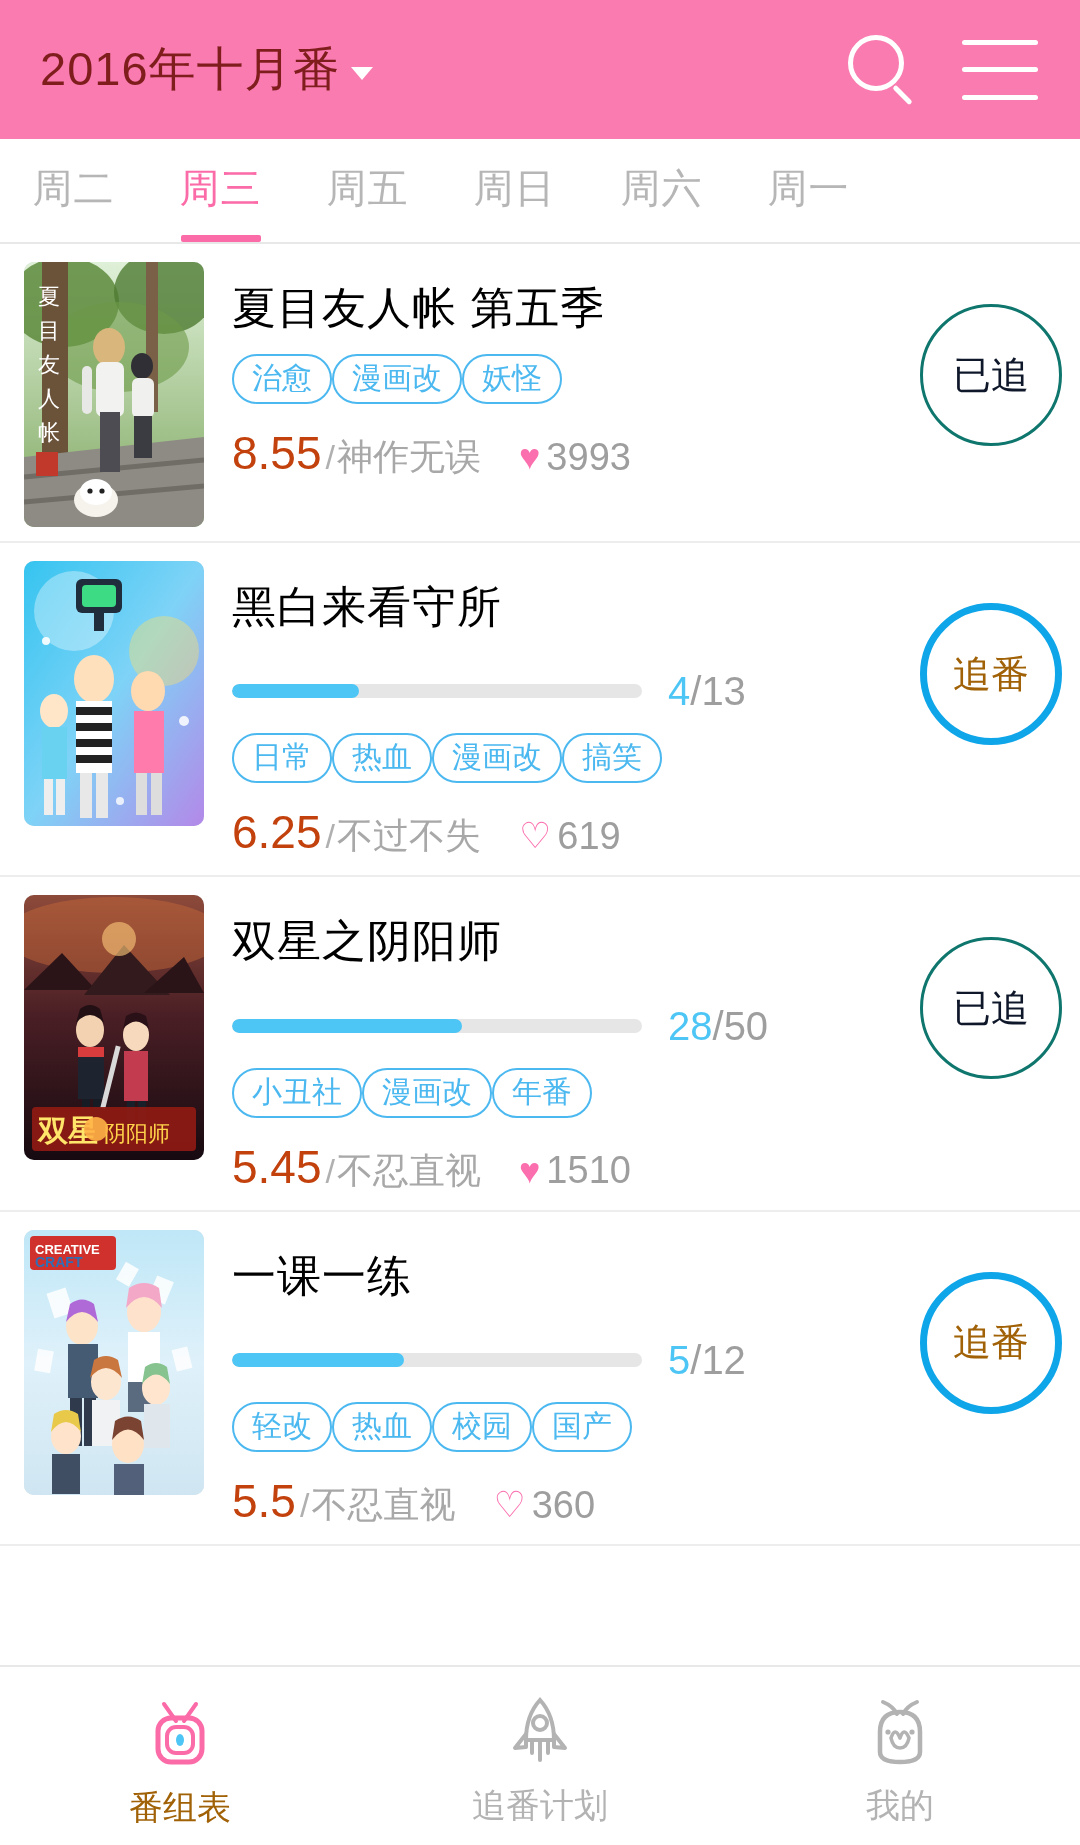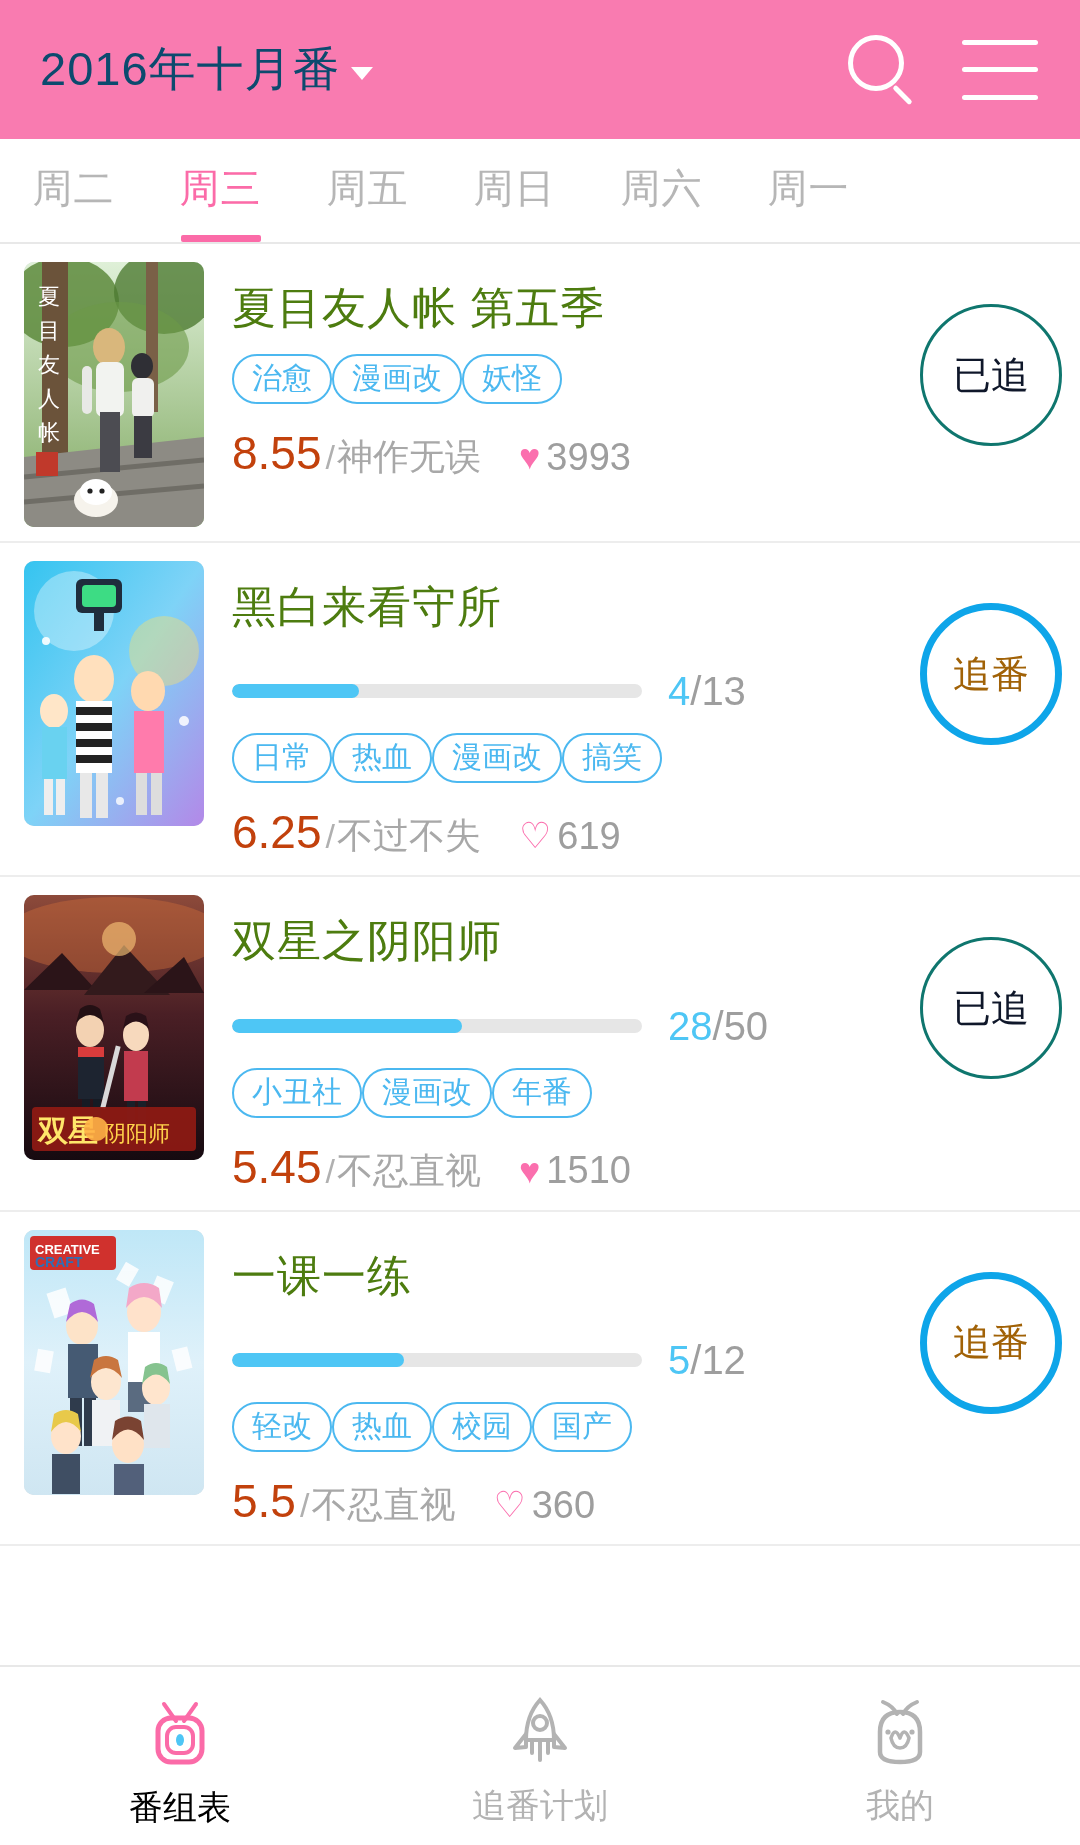"2016年十月番" .header-title { color: #0c4a6e -> #7f1d1d }
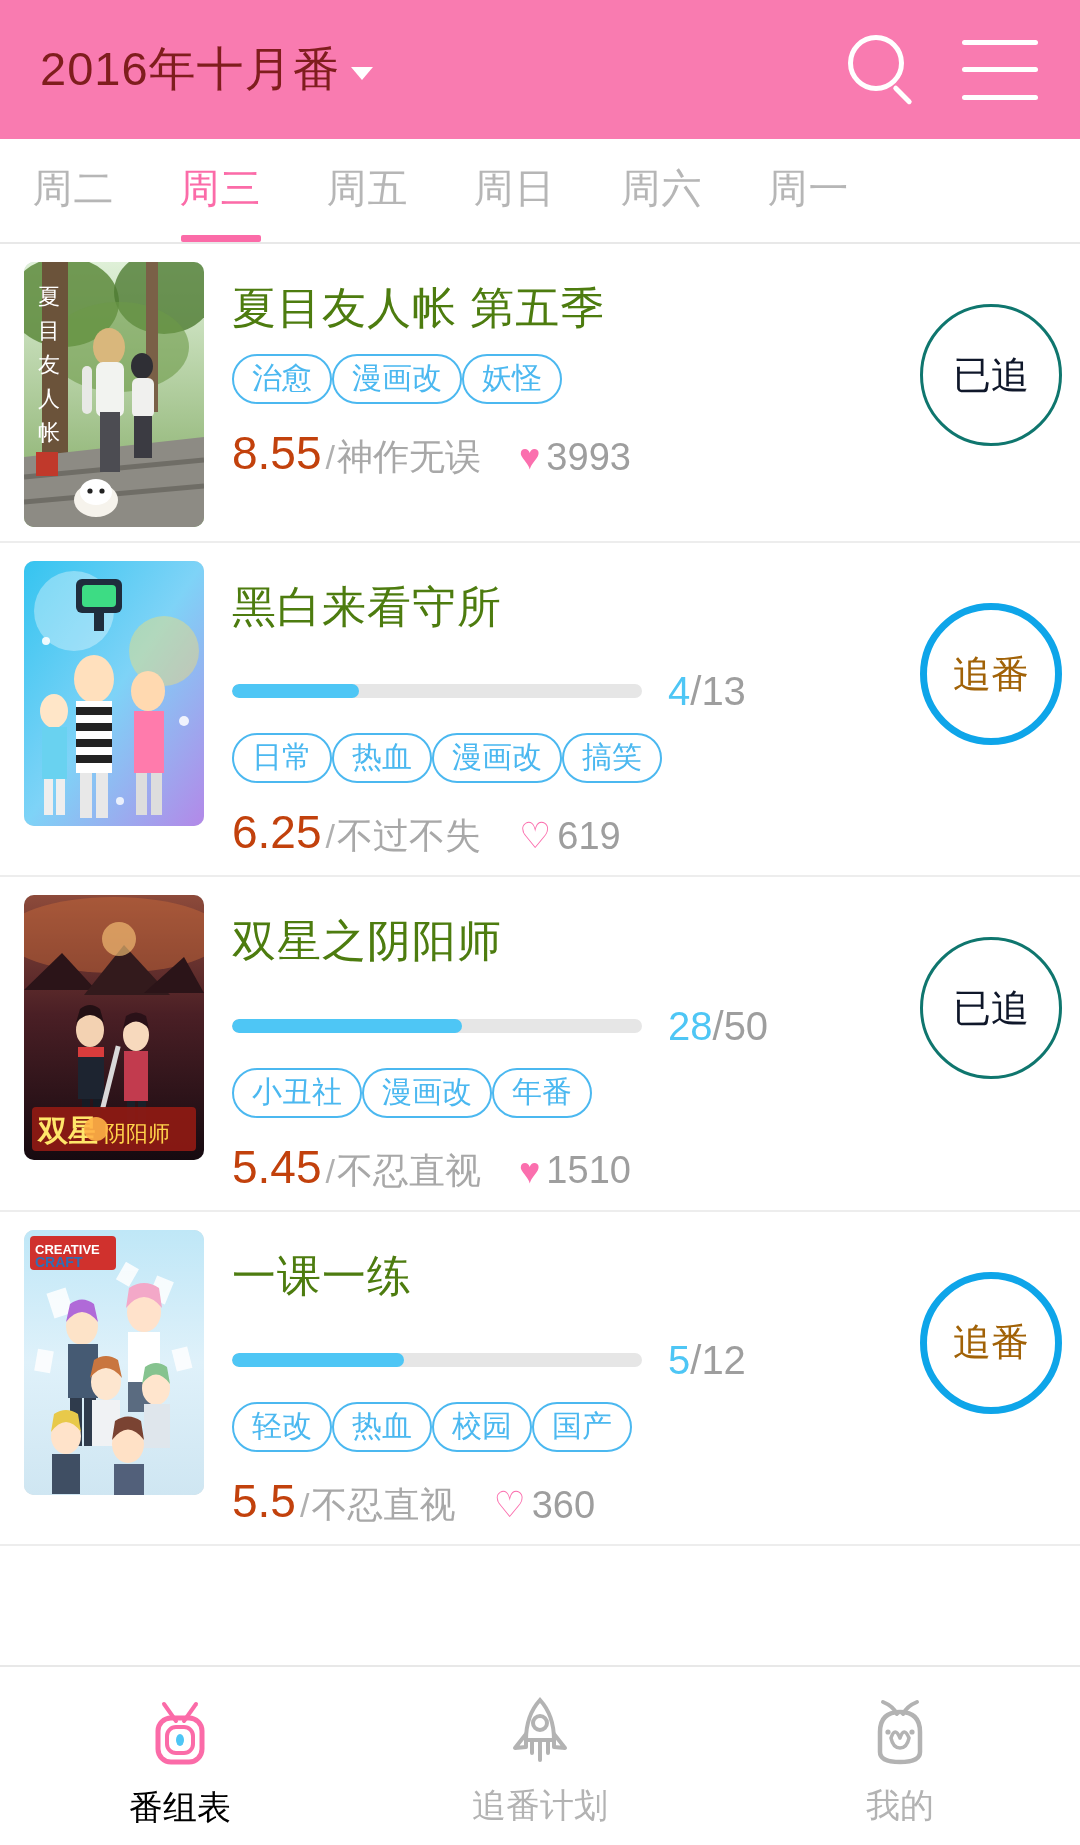"夏目友人帐 第五季" .card-title { color: #4d7c0f -> #000000 }
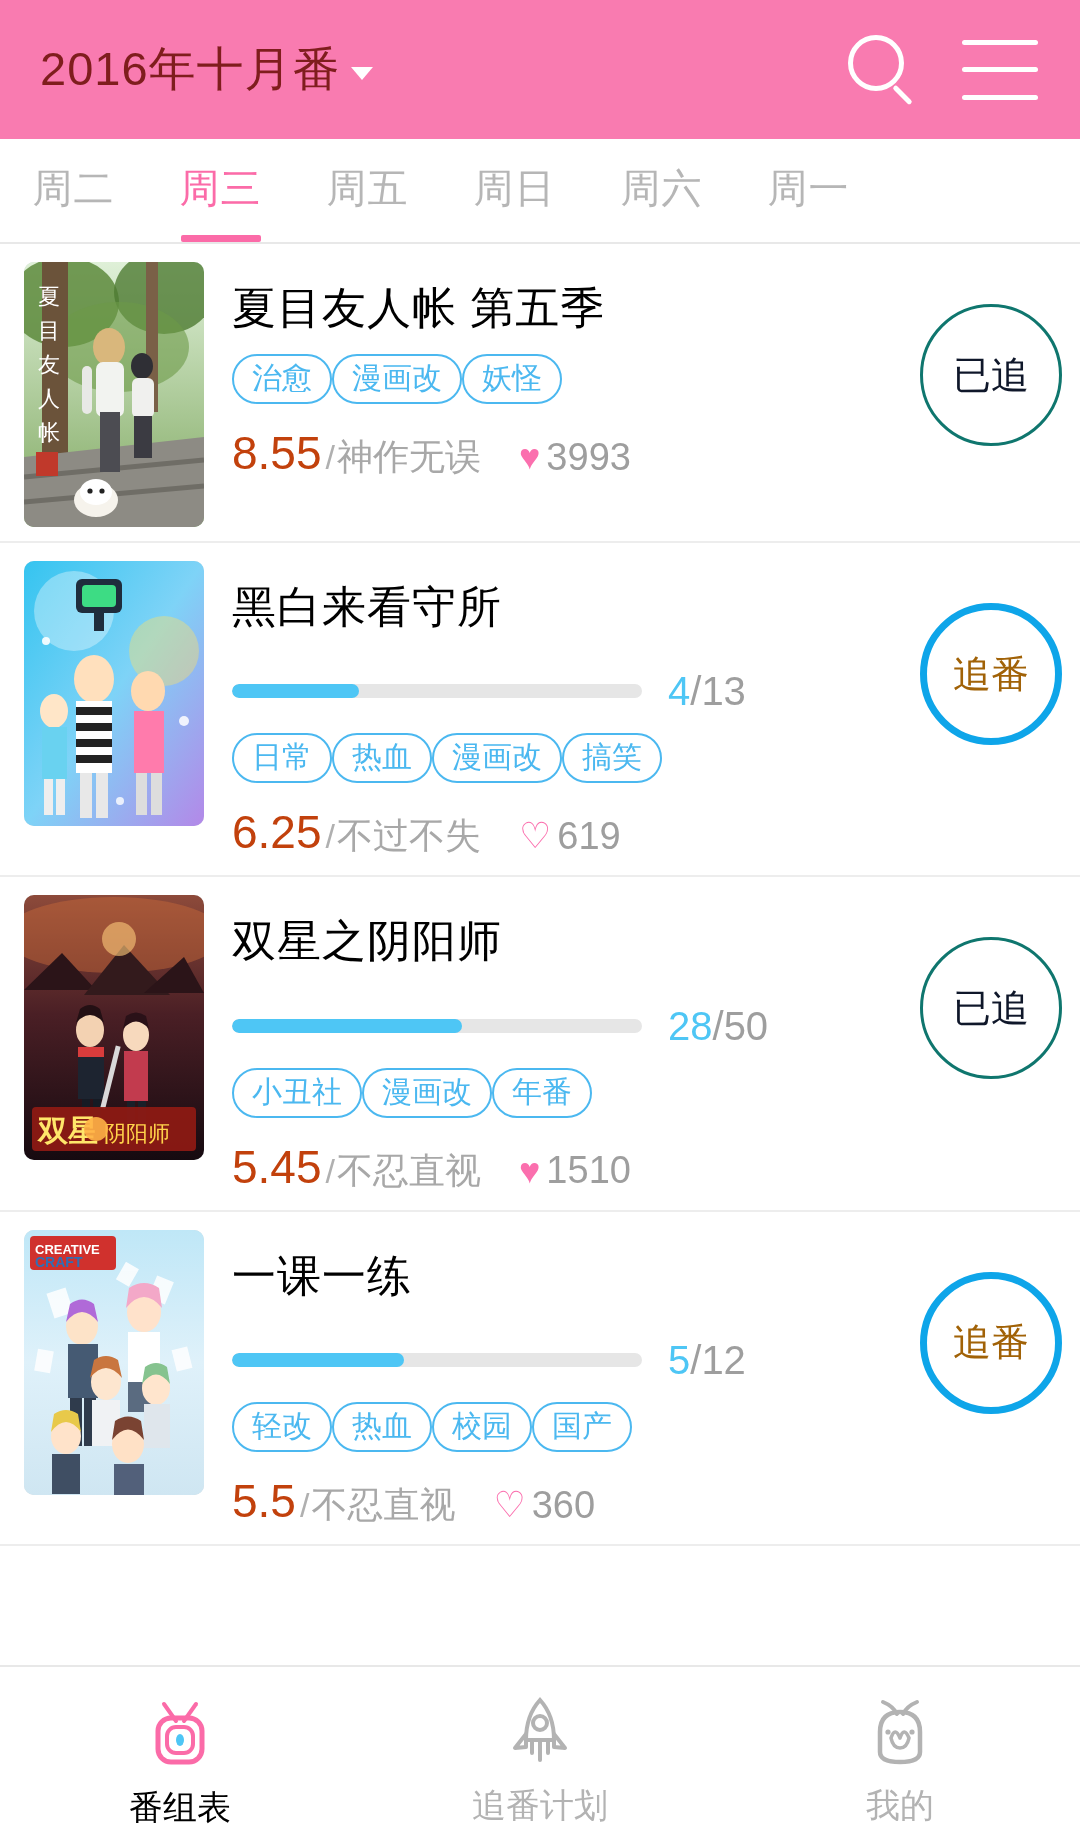"番组表" .nav-item.active .nav-label { color: #000000 -> #a16207 }
